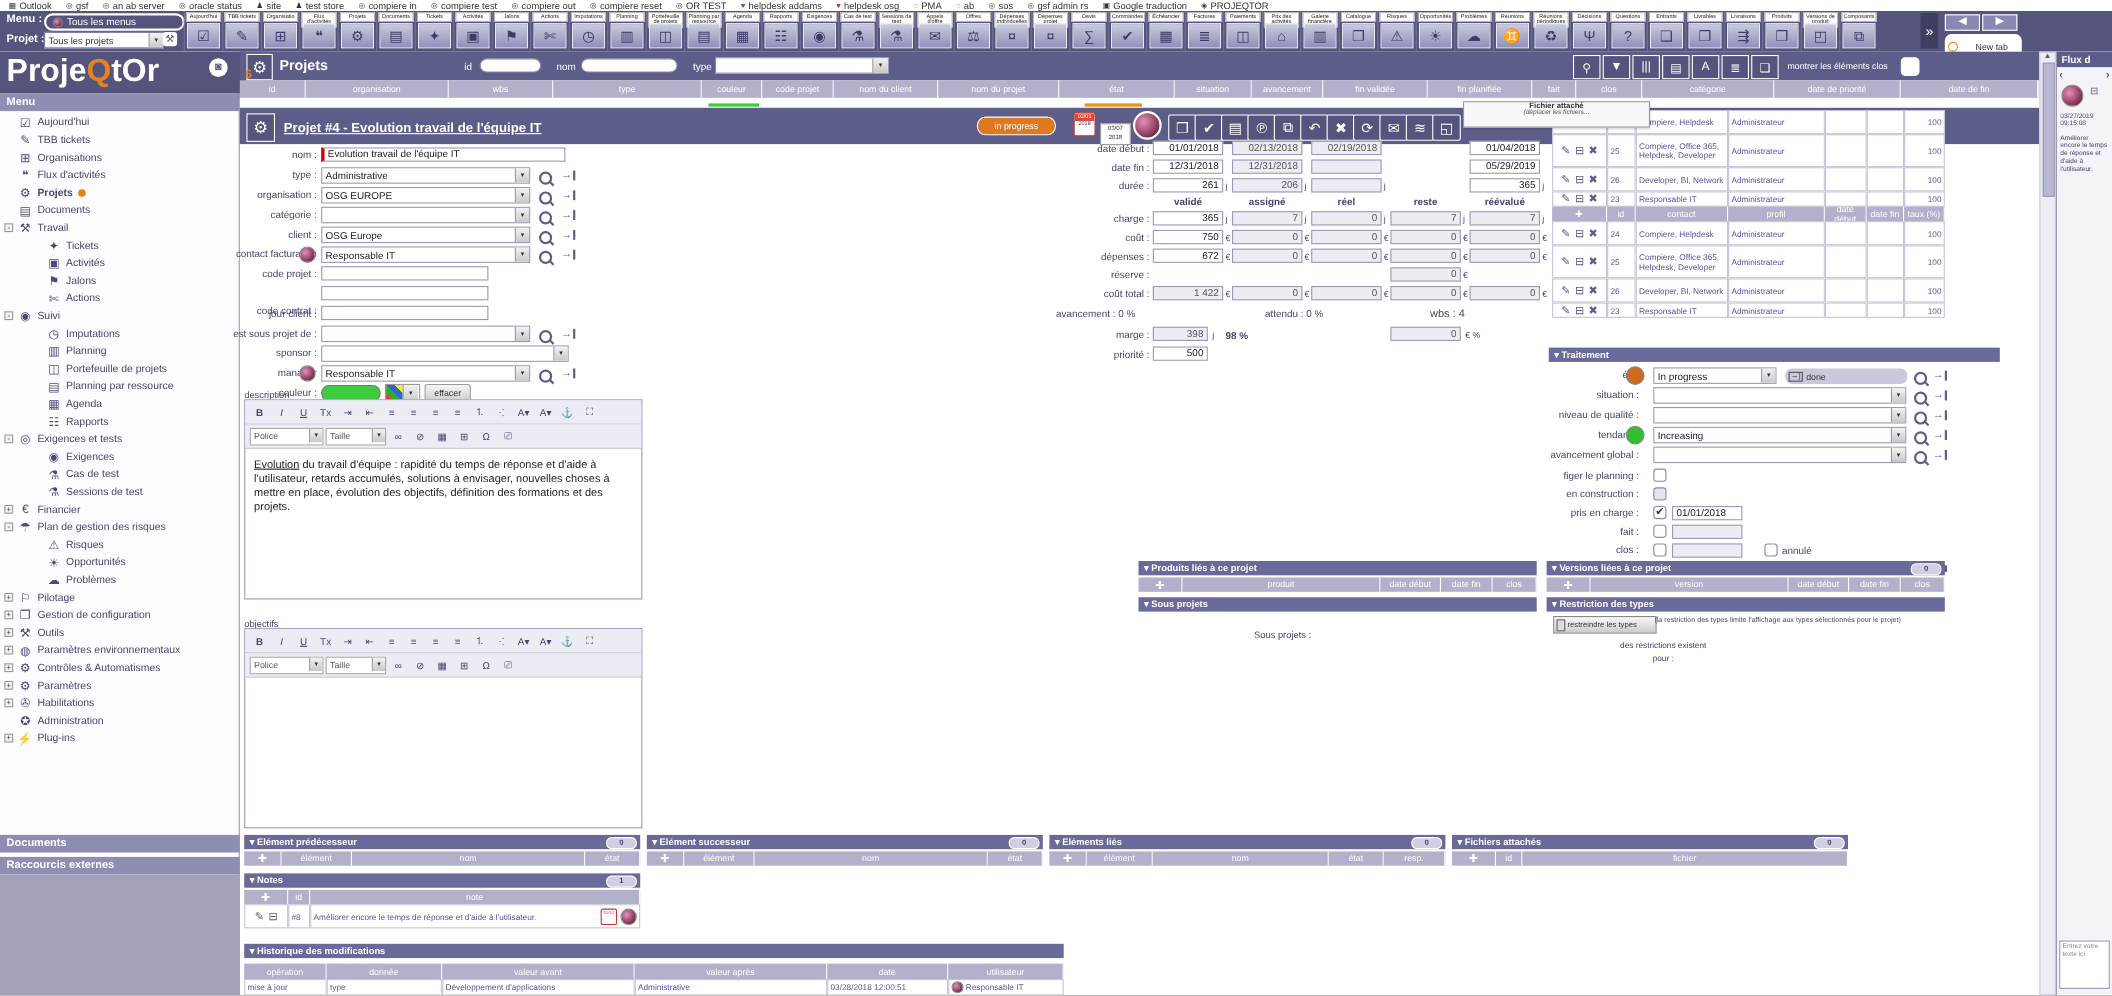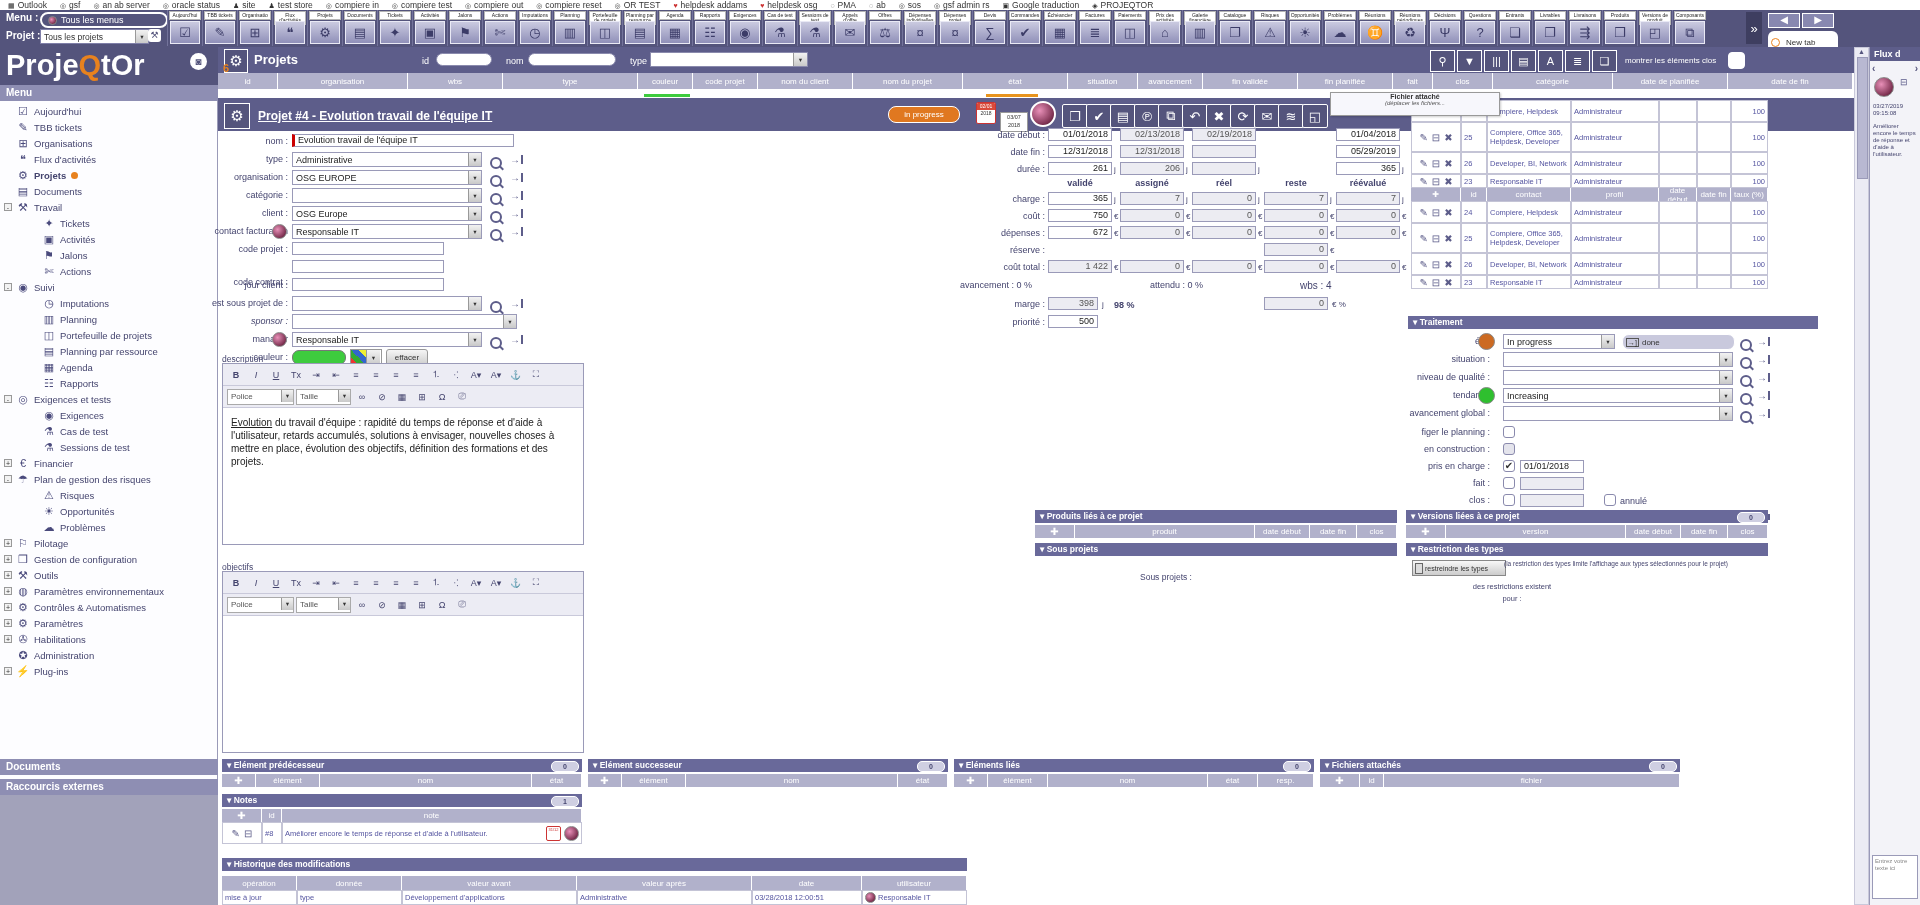"New tab" div.abs { gap: 6px -> 16px }
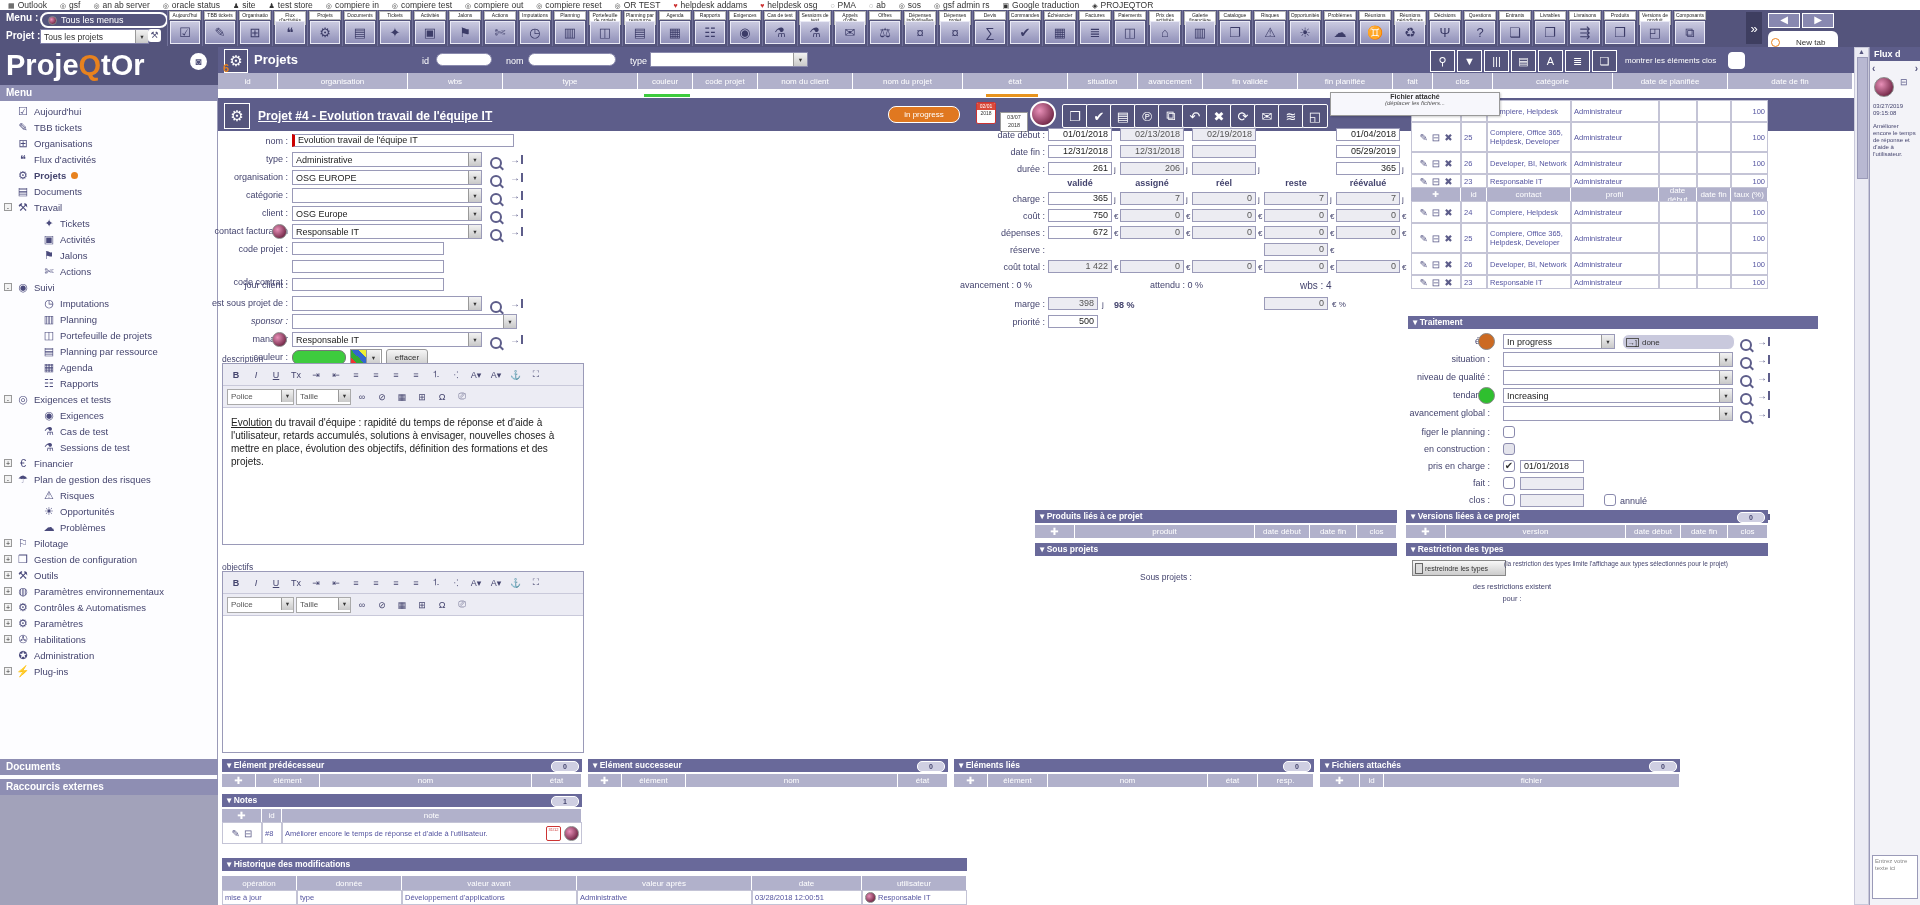"date de planifiée" div.th { text: planifiée -> priorité }
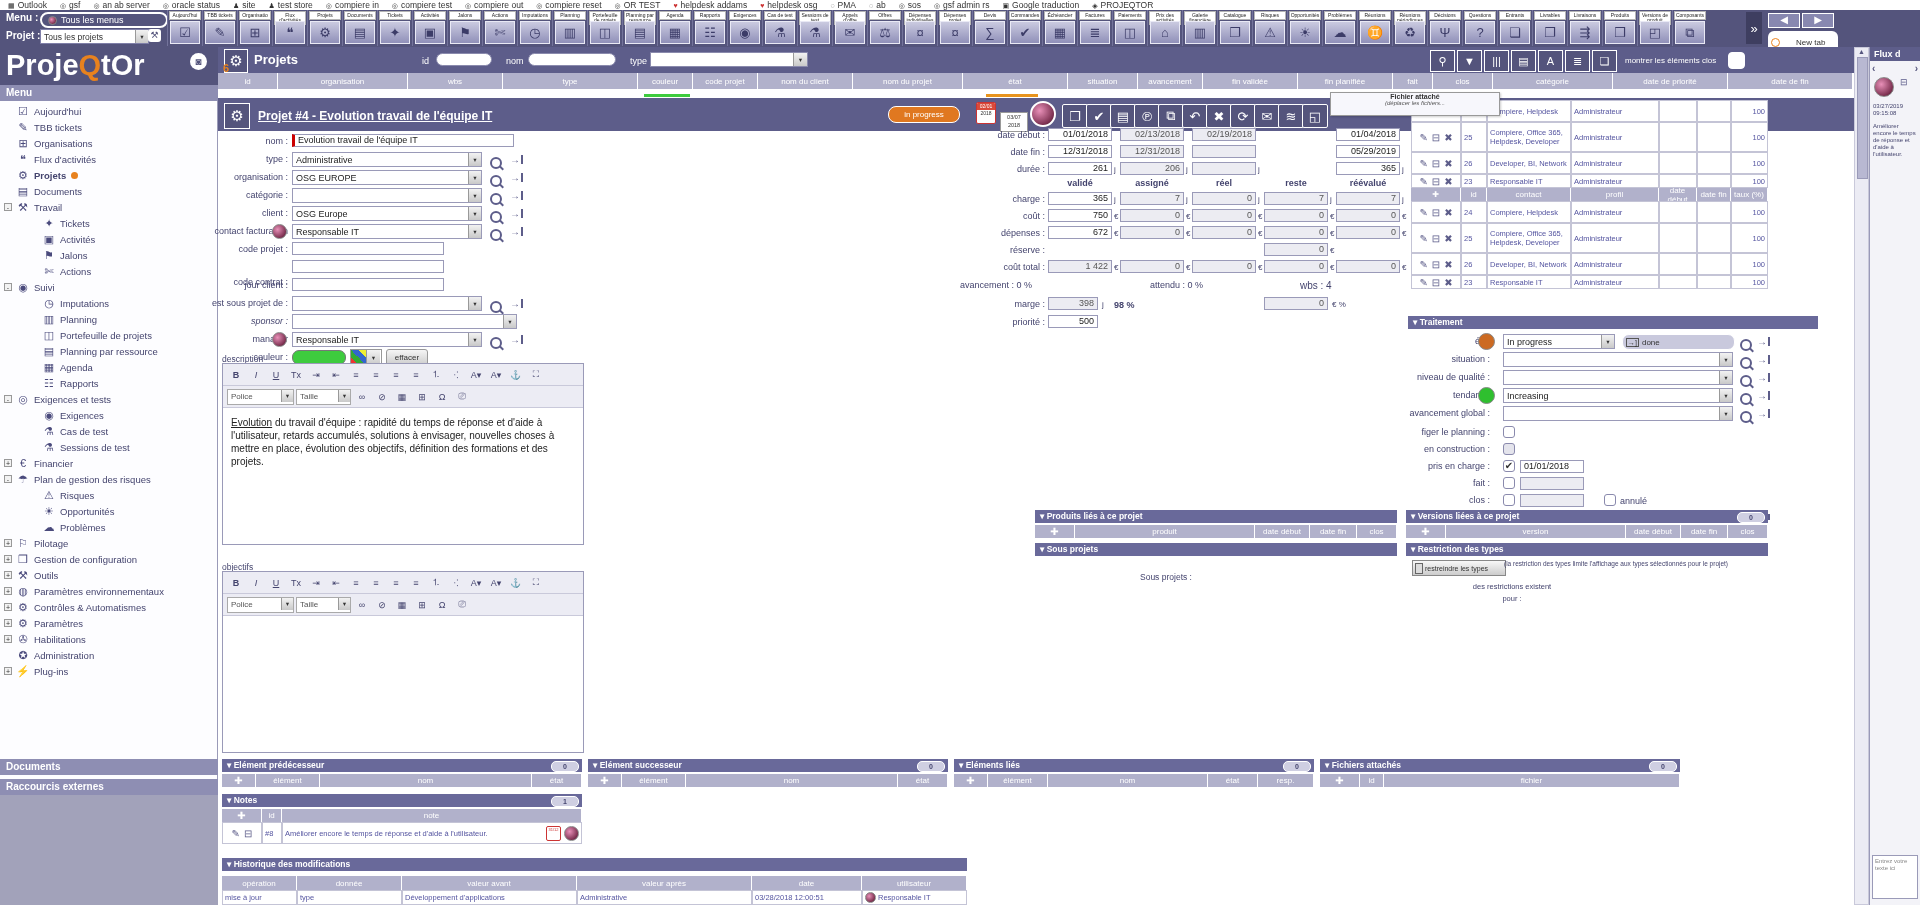"sponsor :" div.flab { font-style: italic -> none }
